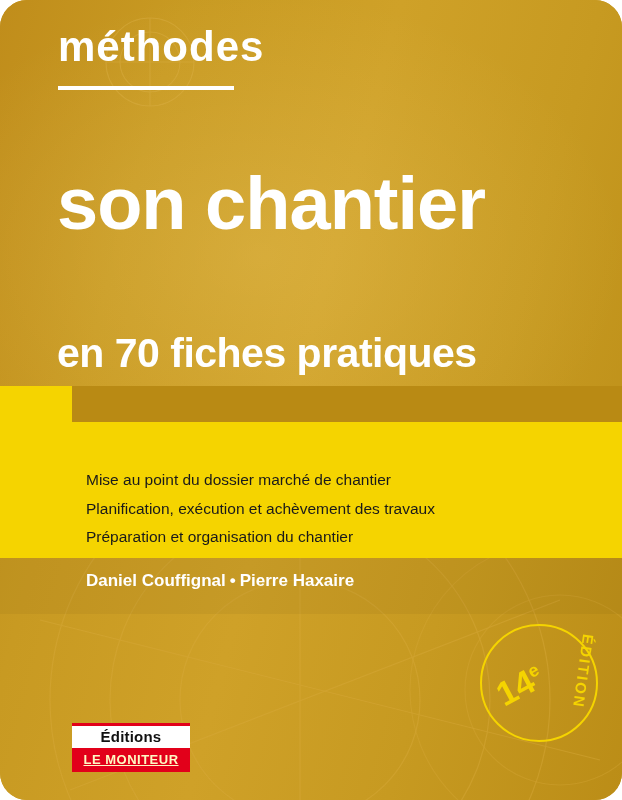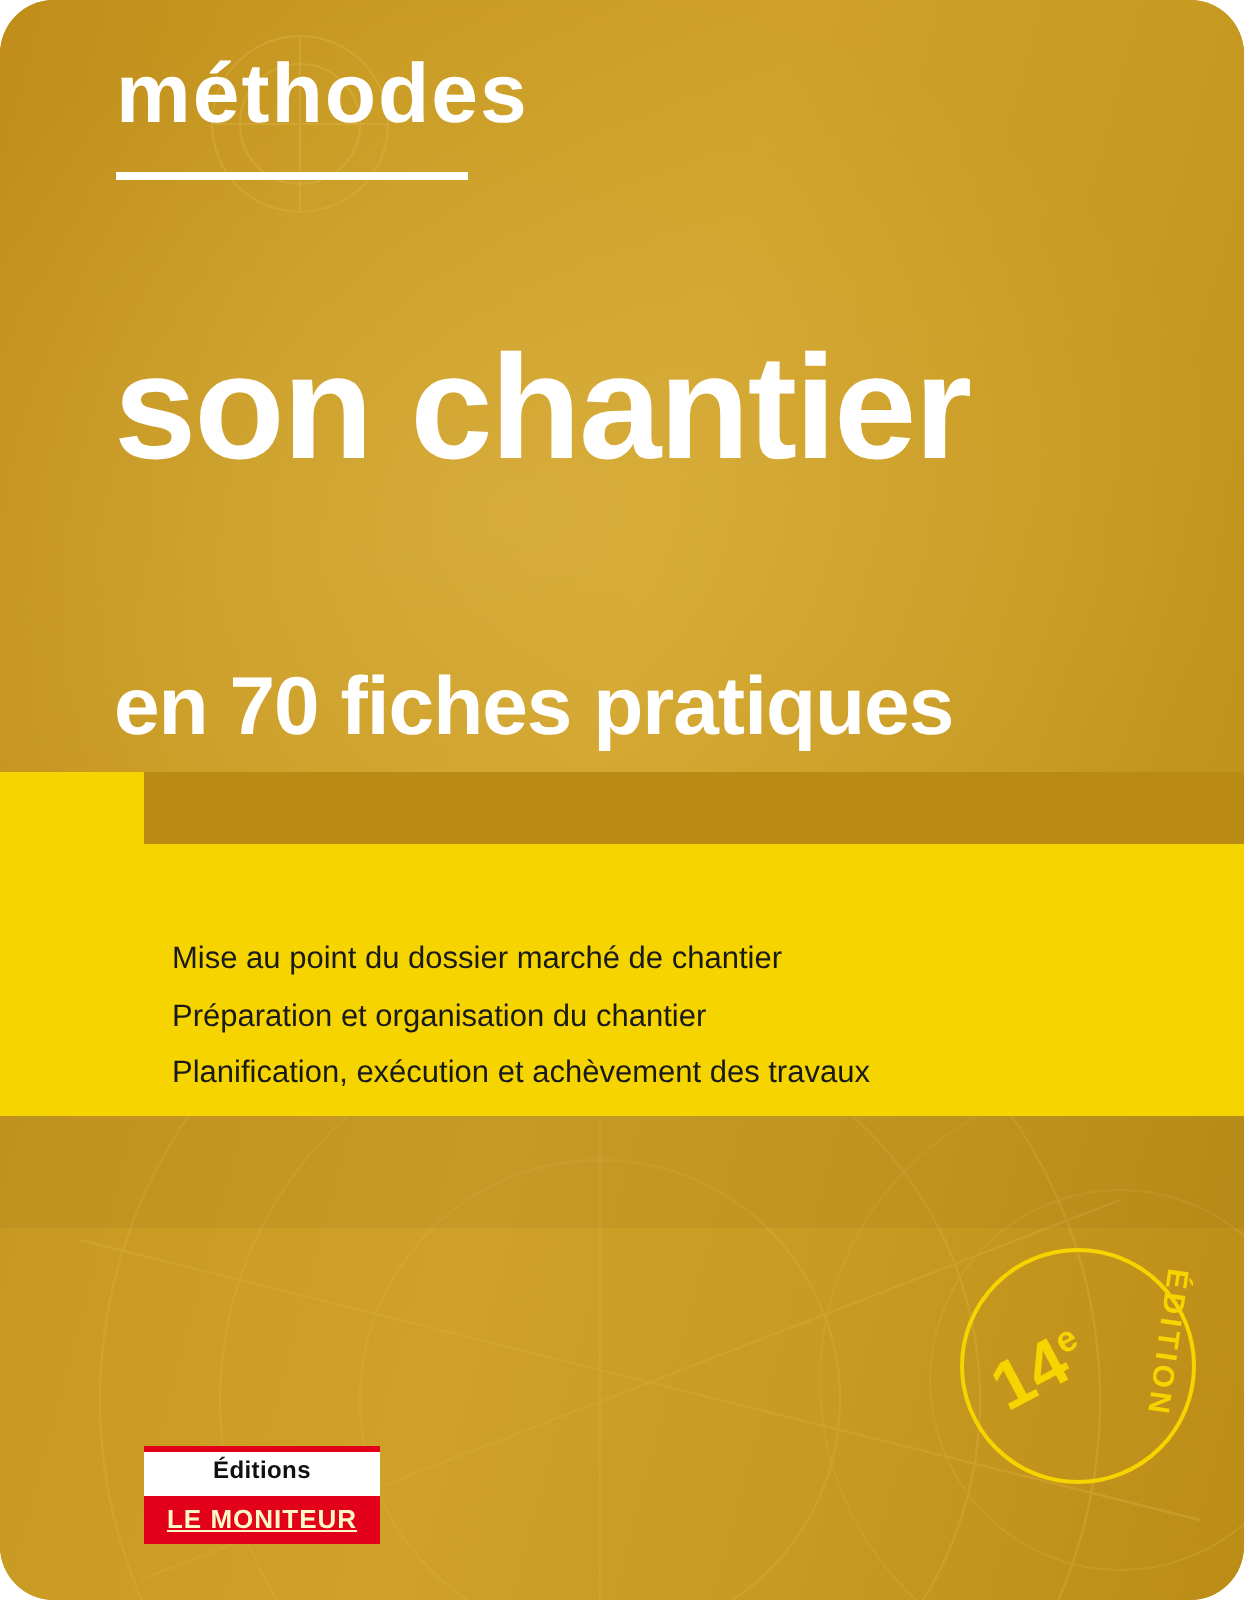"Préparation et organisation du chantier" div { order: before "Planification, exécution et achèvement" -> after "Planification, exécution et achèvement" }
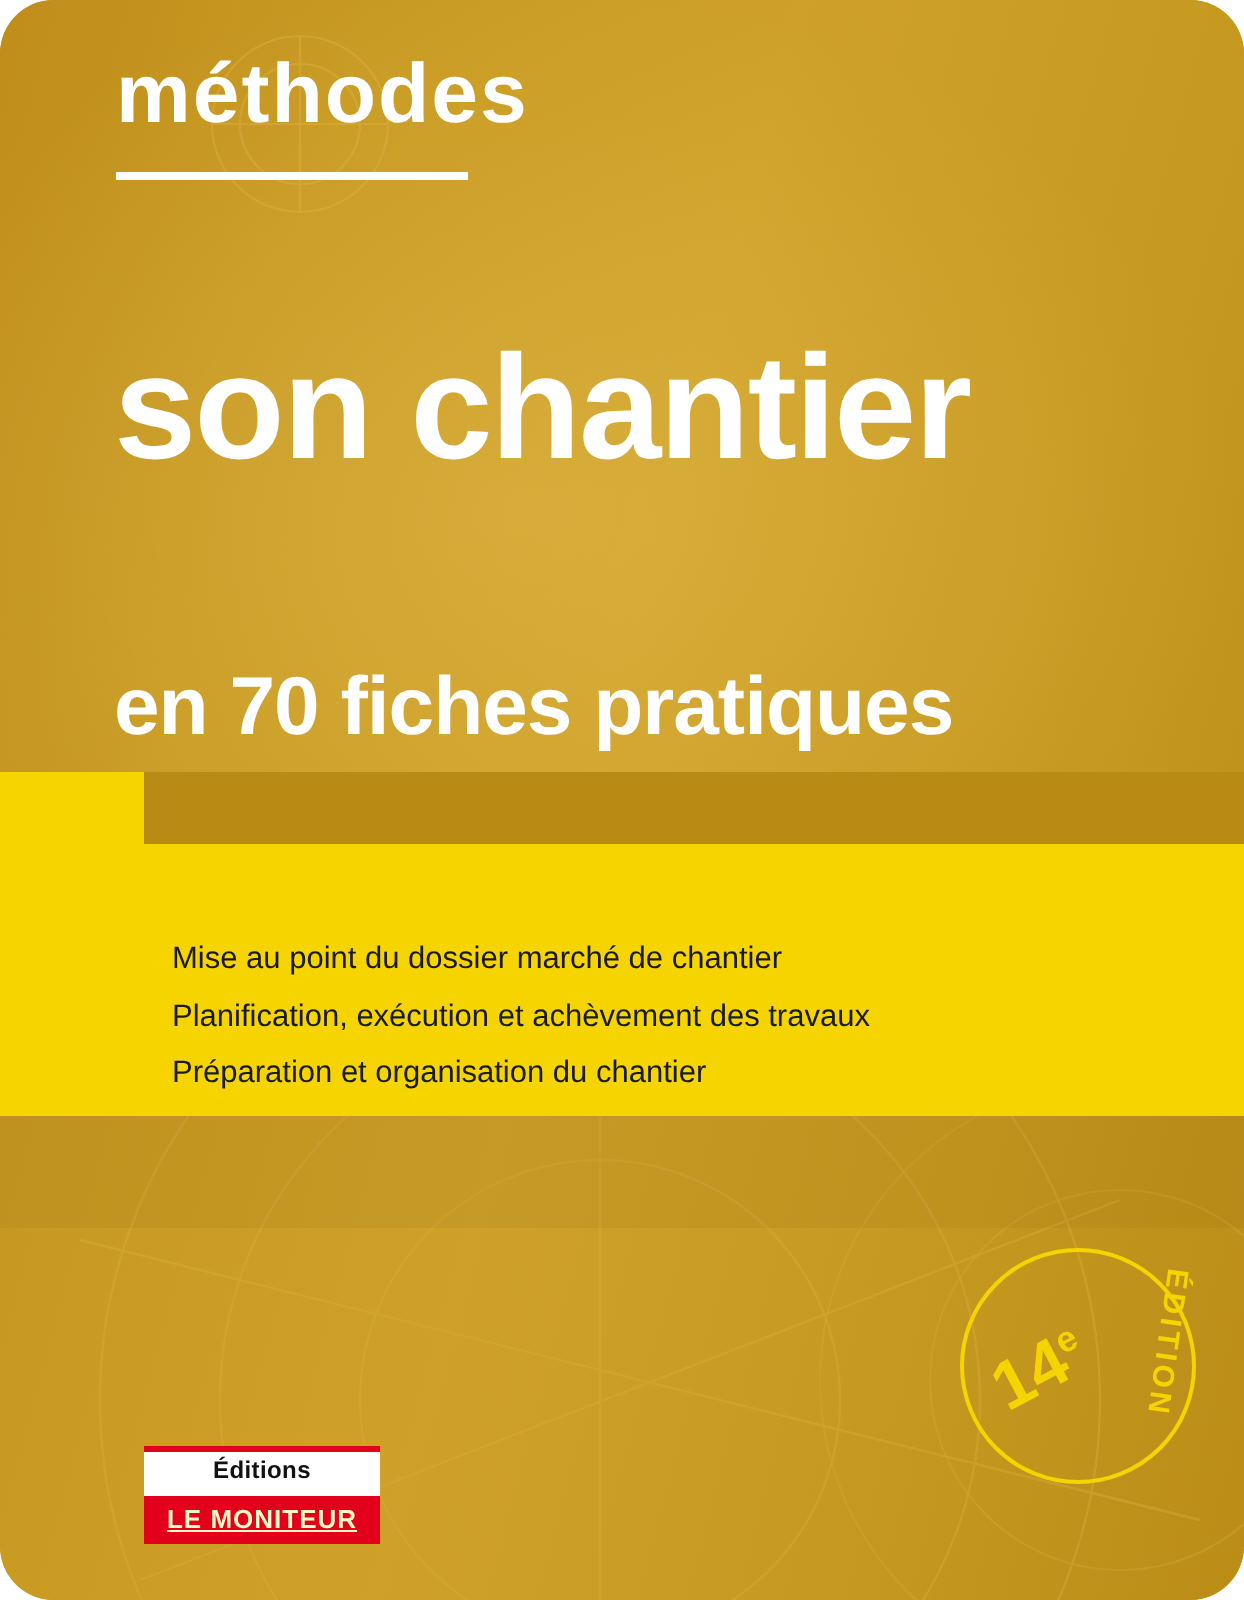"Daniel Couffignal • Pierre Haxaire" div.authors { html: none -> <div> <span>Daniel Couffignal</span><span>•</span><span>Pierre Haxaire</span> </div> }
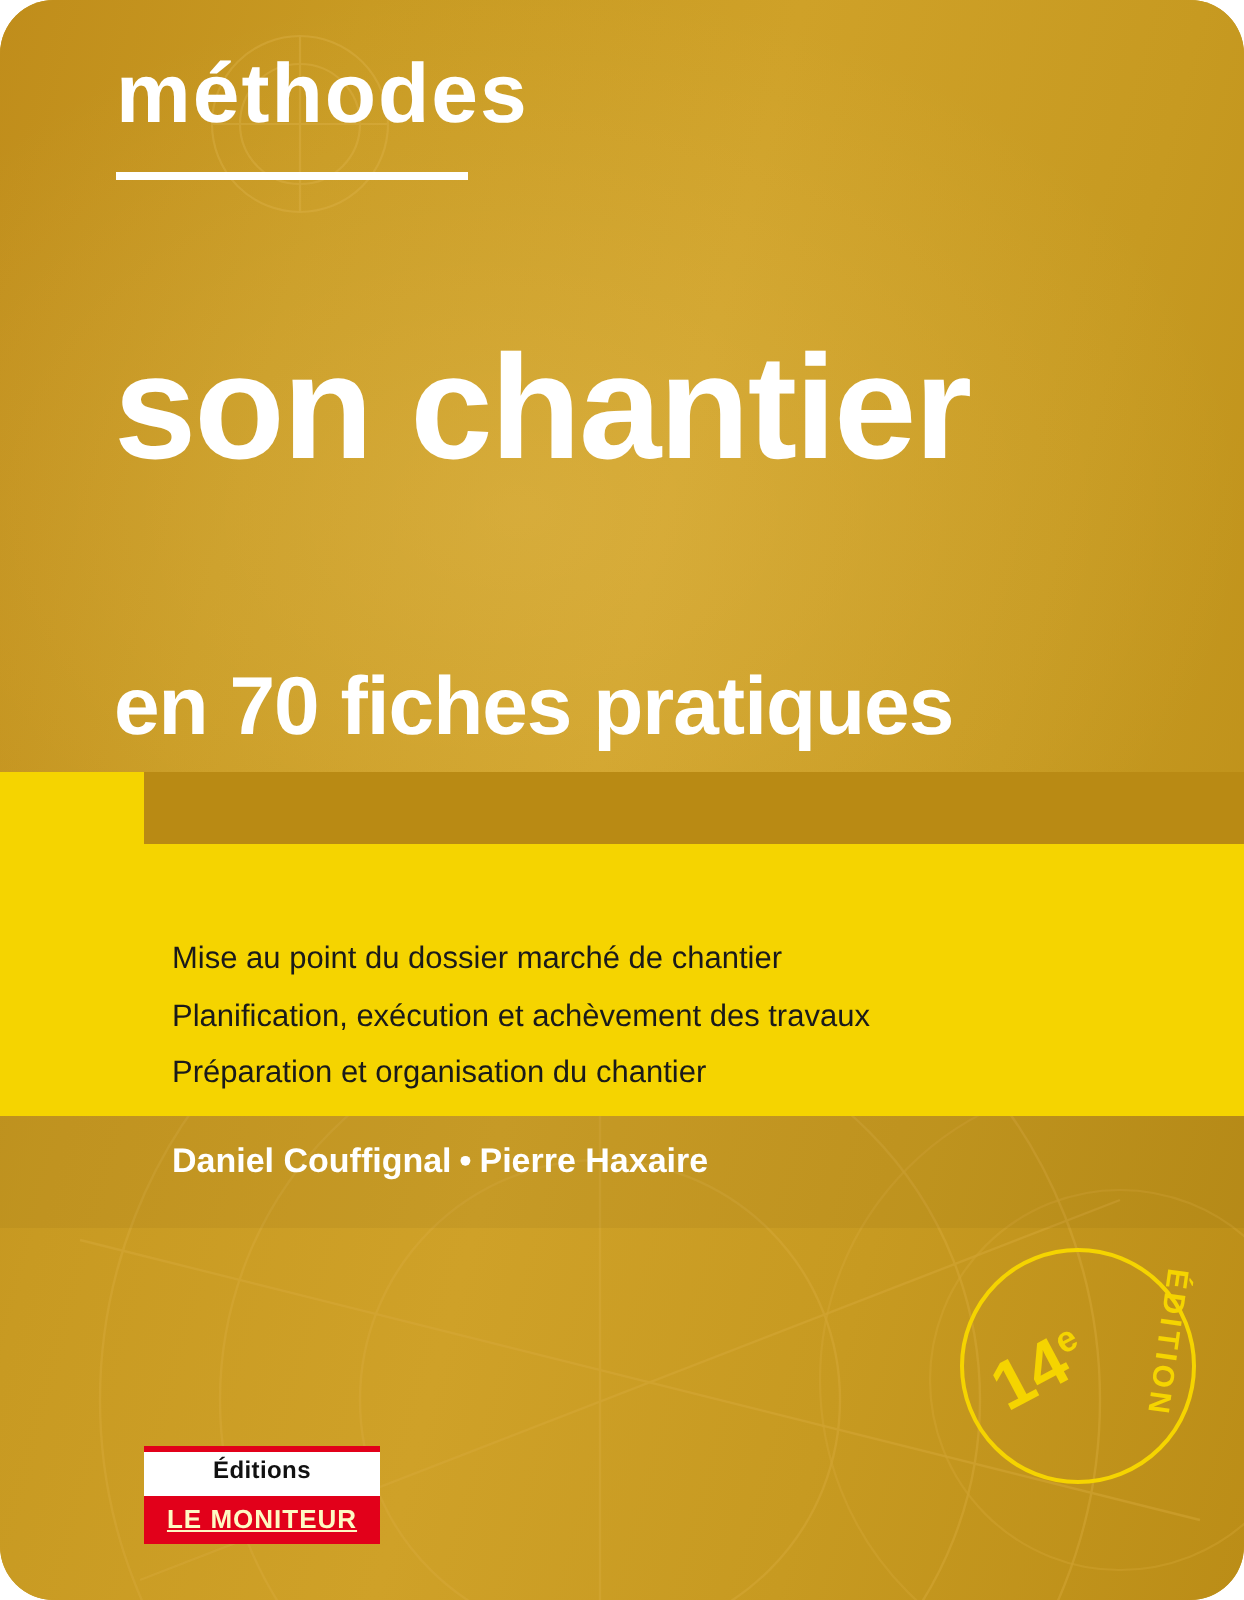"Éditions" .logo-top { font-size: 12px -> 15px }
